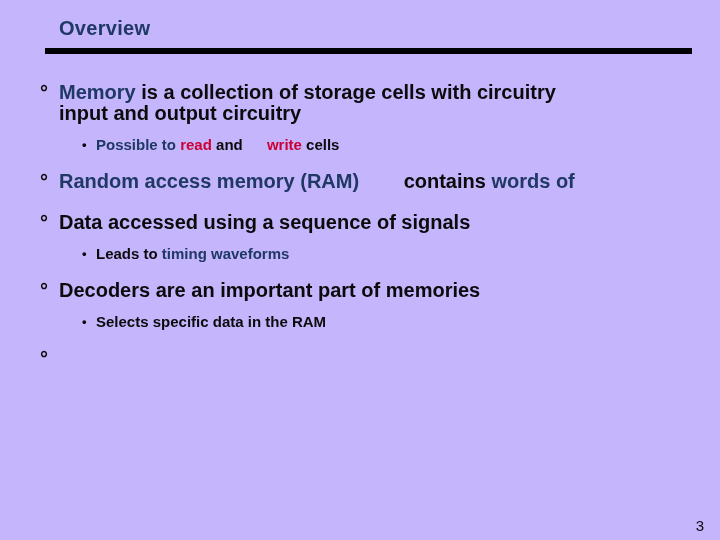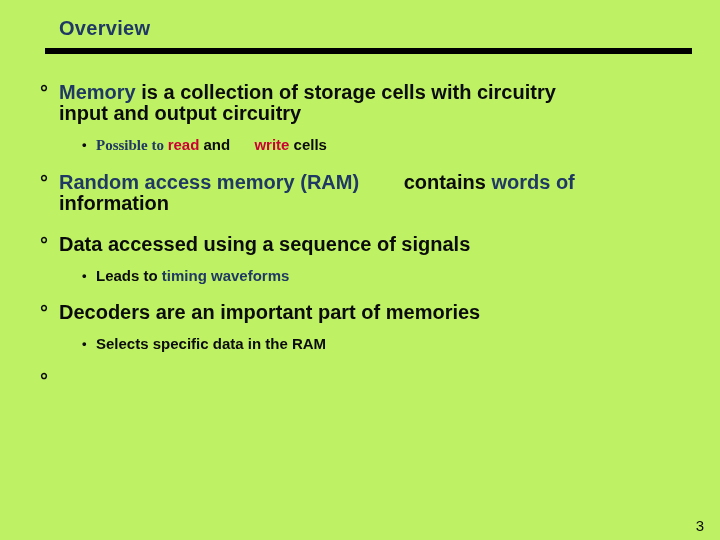"Overview" .slide { background: #bef264 -> #c4b5fd }
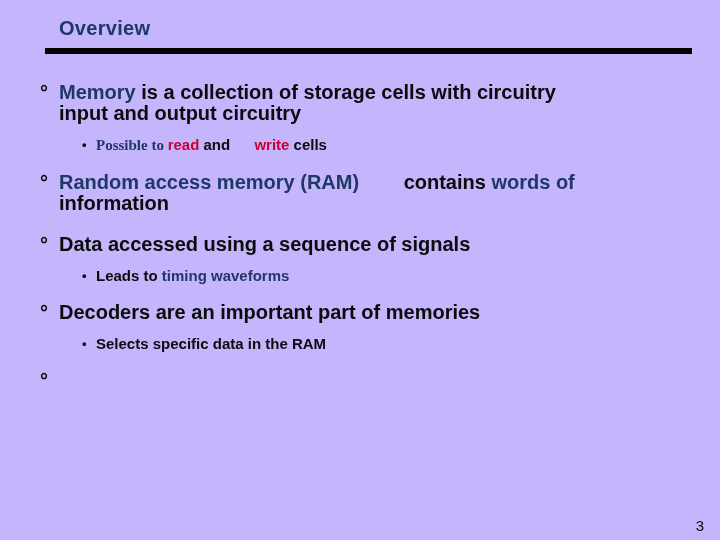"Possible to" span { font-family: Liberation Serif, serif -> none }
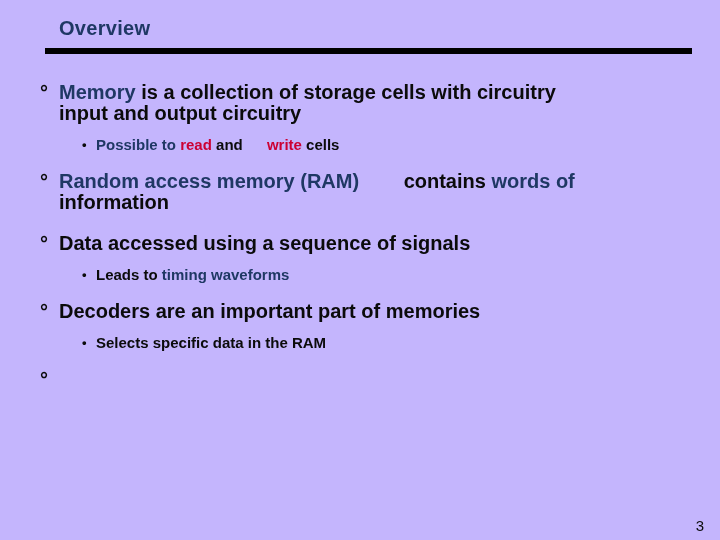"information" div { html: <div><span>information</span></div> -> none }
